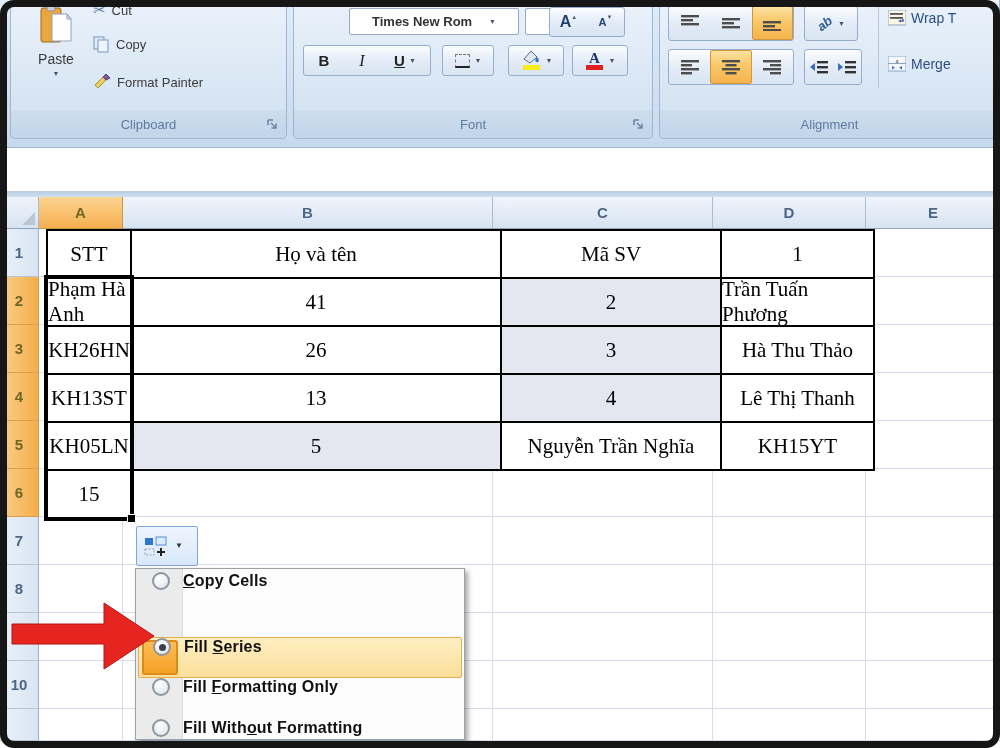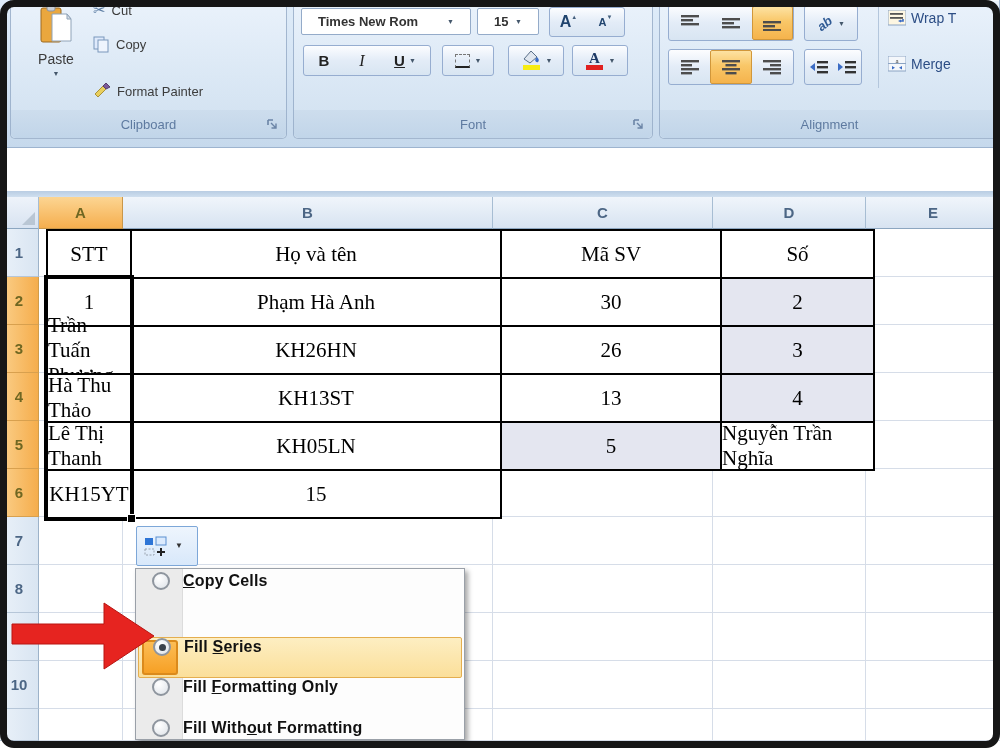"Times New Rom" .combo { margin-left: none -> 48px; padding: 0 16px -> 0 22px }
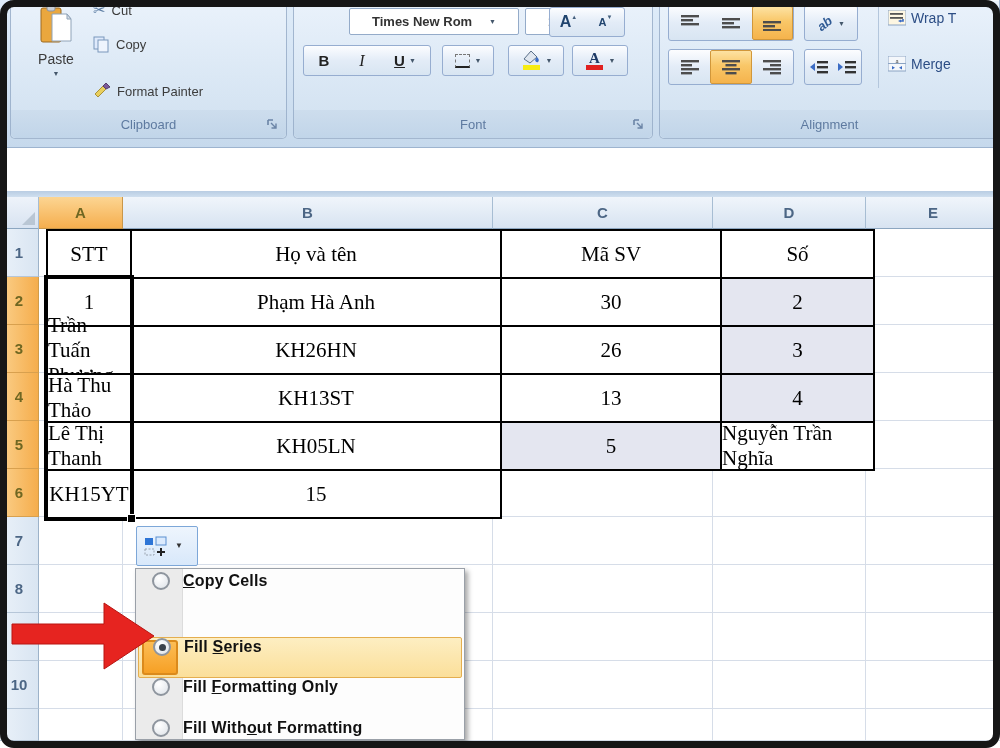"Format Painter" div.smallrow { top: 79px -> 70px }
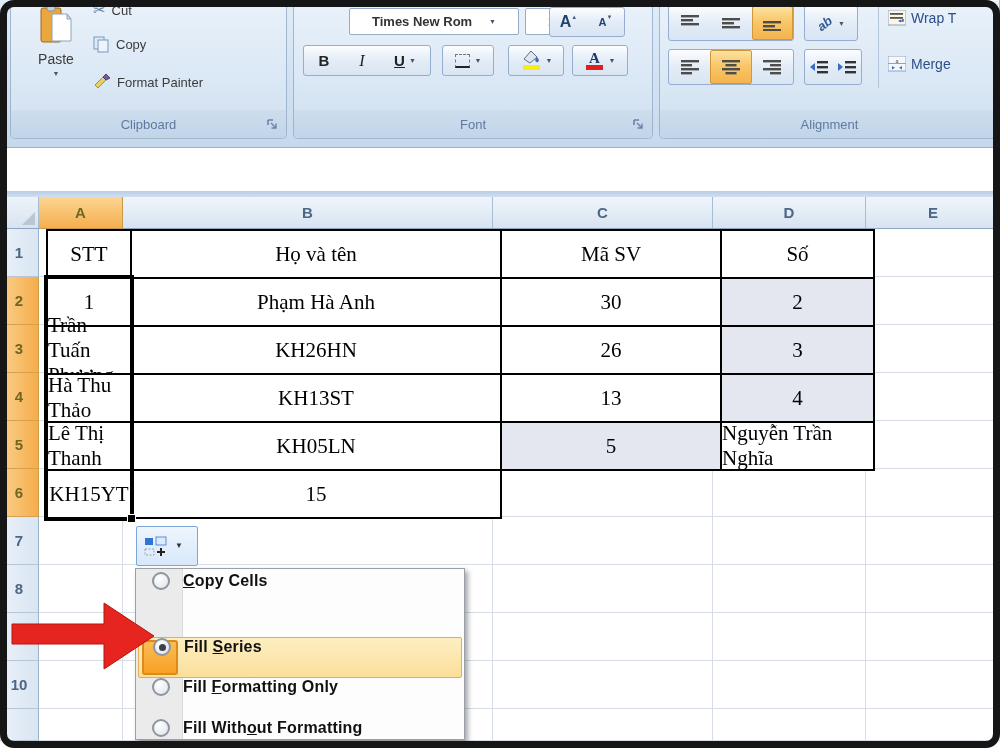"Số" div.tc { html: <div>Số</div> -> none }
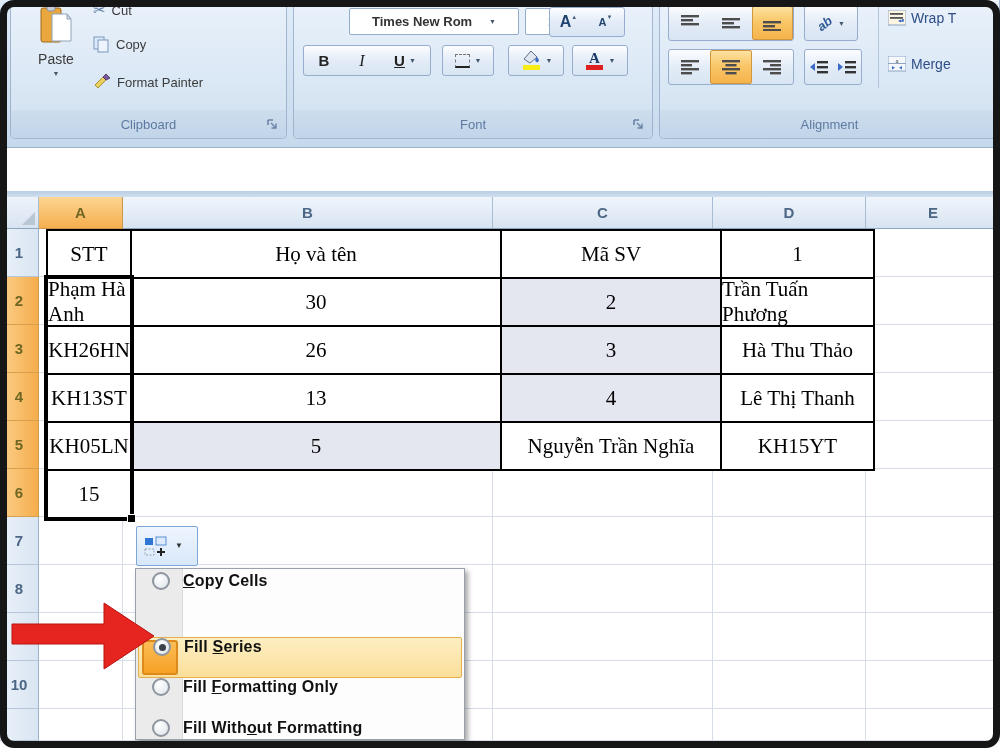"30" div.tc { text: 30 -> 41 }
